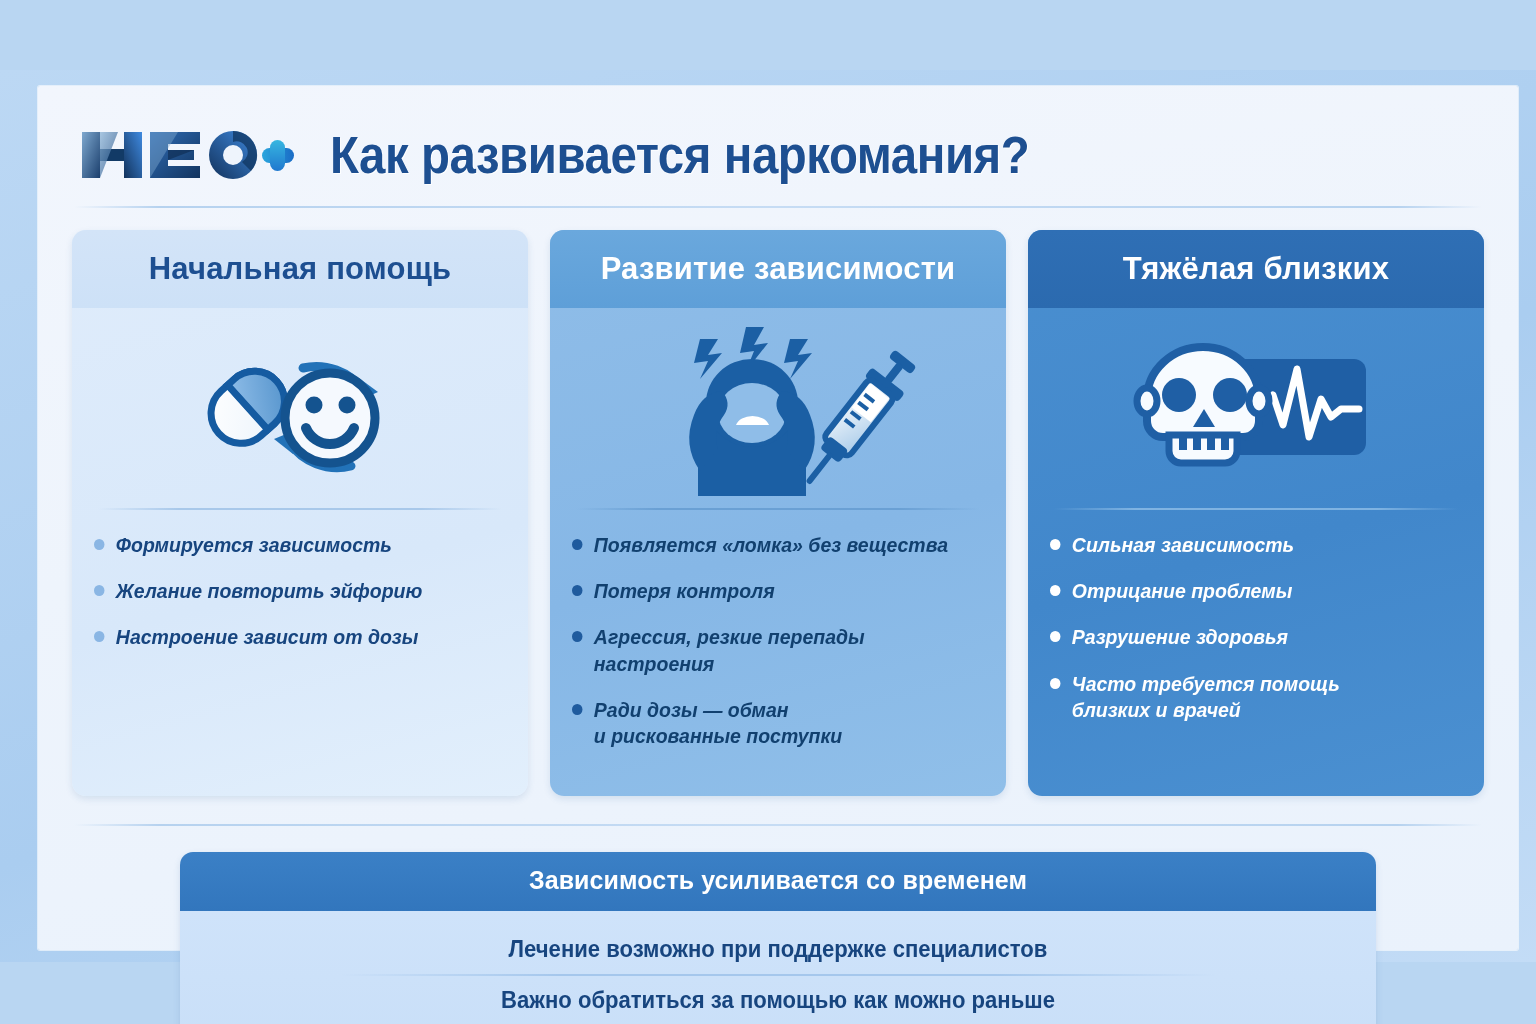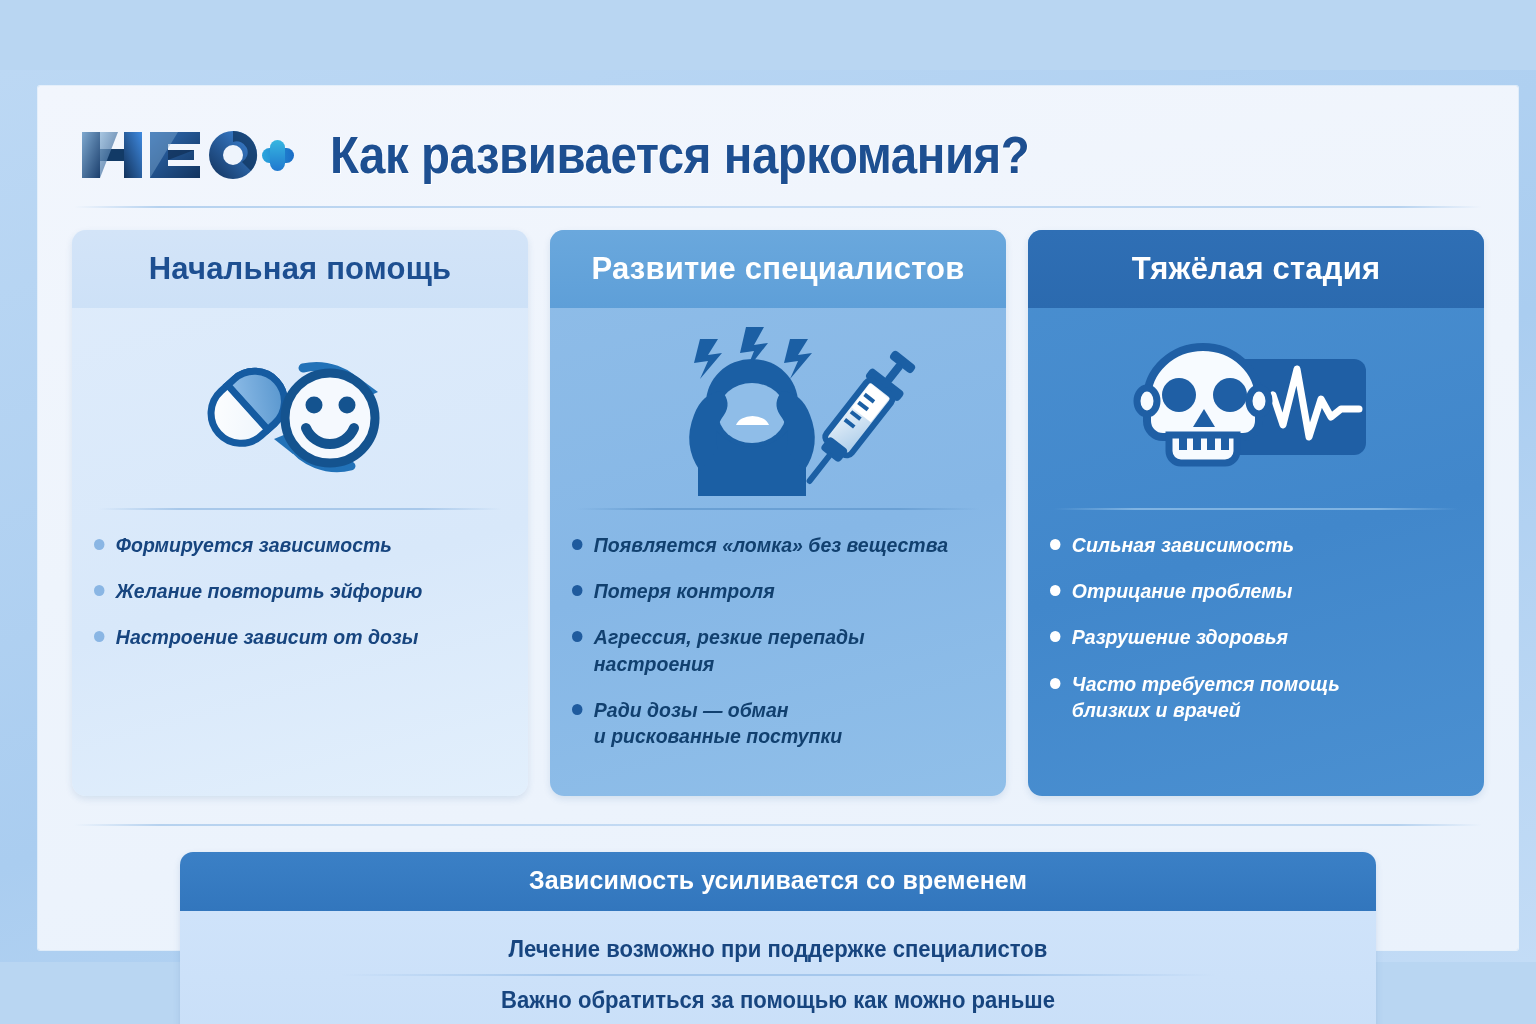"Развитие специалистов" div.card-head { text: специалистов -> зависимости }
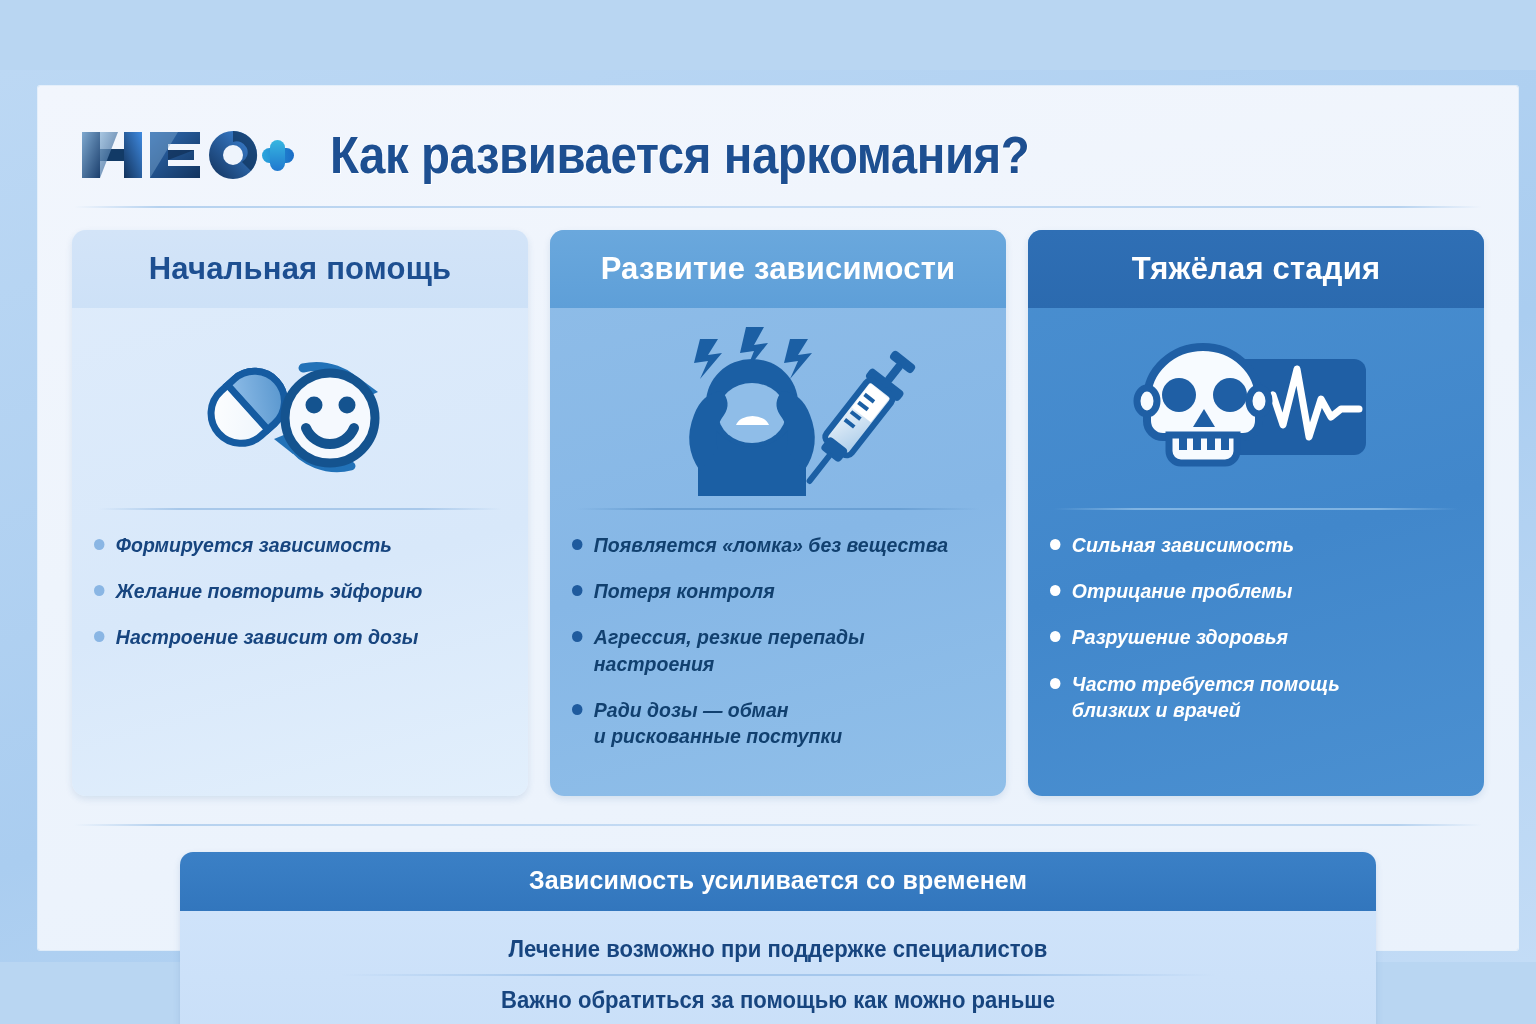"Тяжёлая стадия" div.card-head { text: стадия -> близких }
